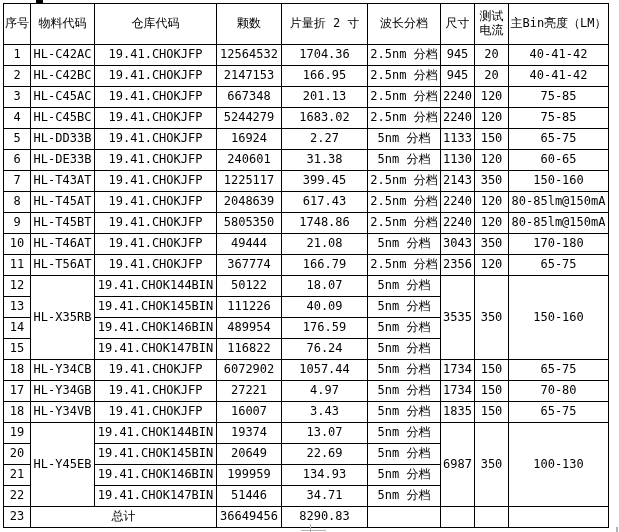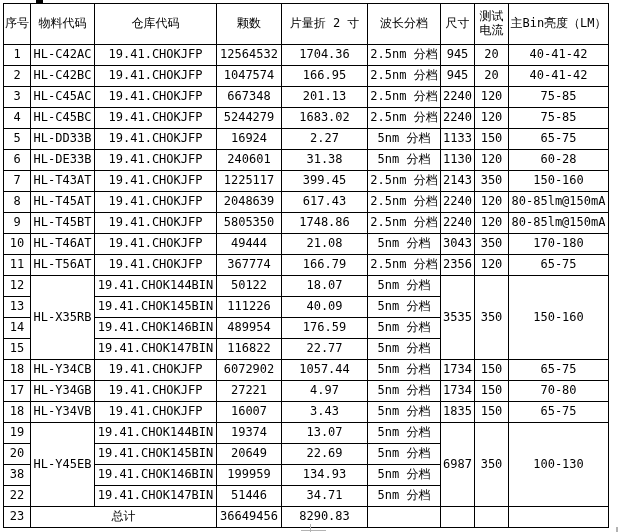"1047574" td { text: 1047574 -> 2147153 }
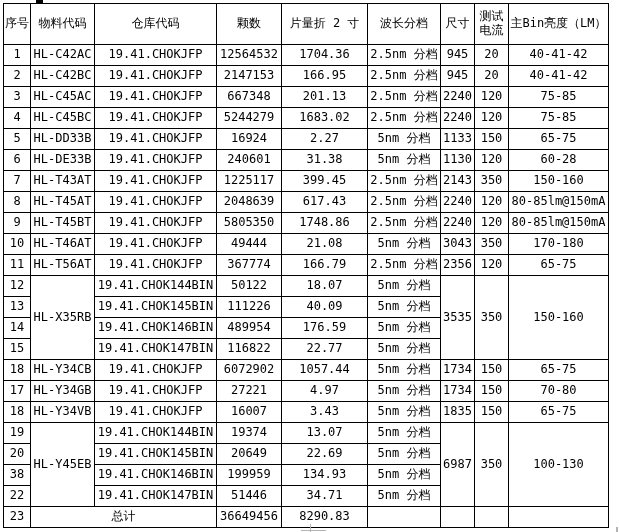"60-28" td { text: 60-28 -> 60-65 }
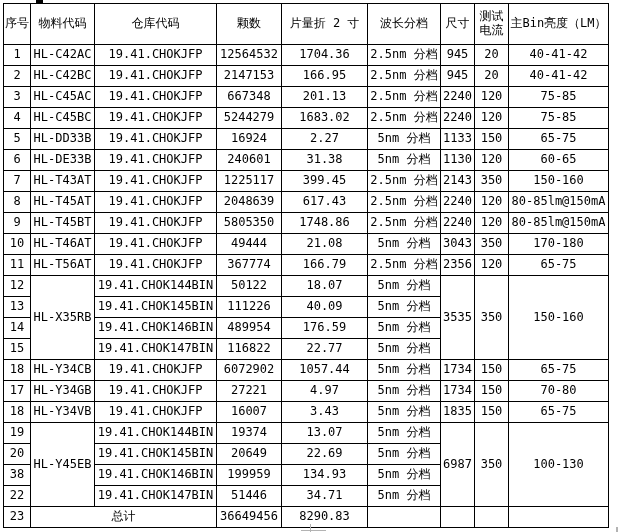"22.77" td { text: 22.77 -> 76.24 }
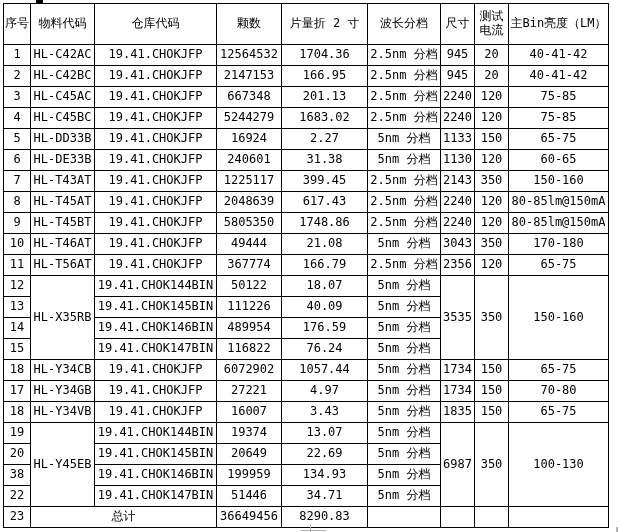"38" td { text: 38 -> 21 }
